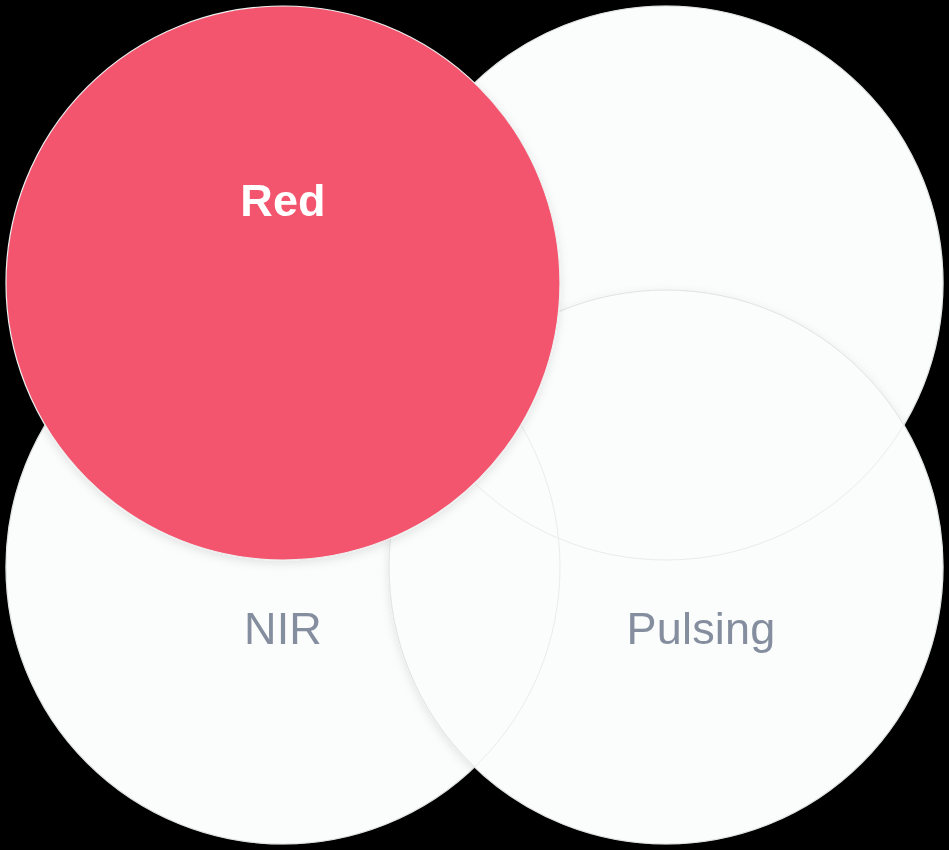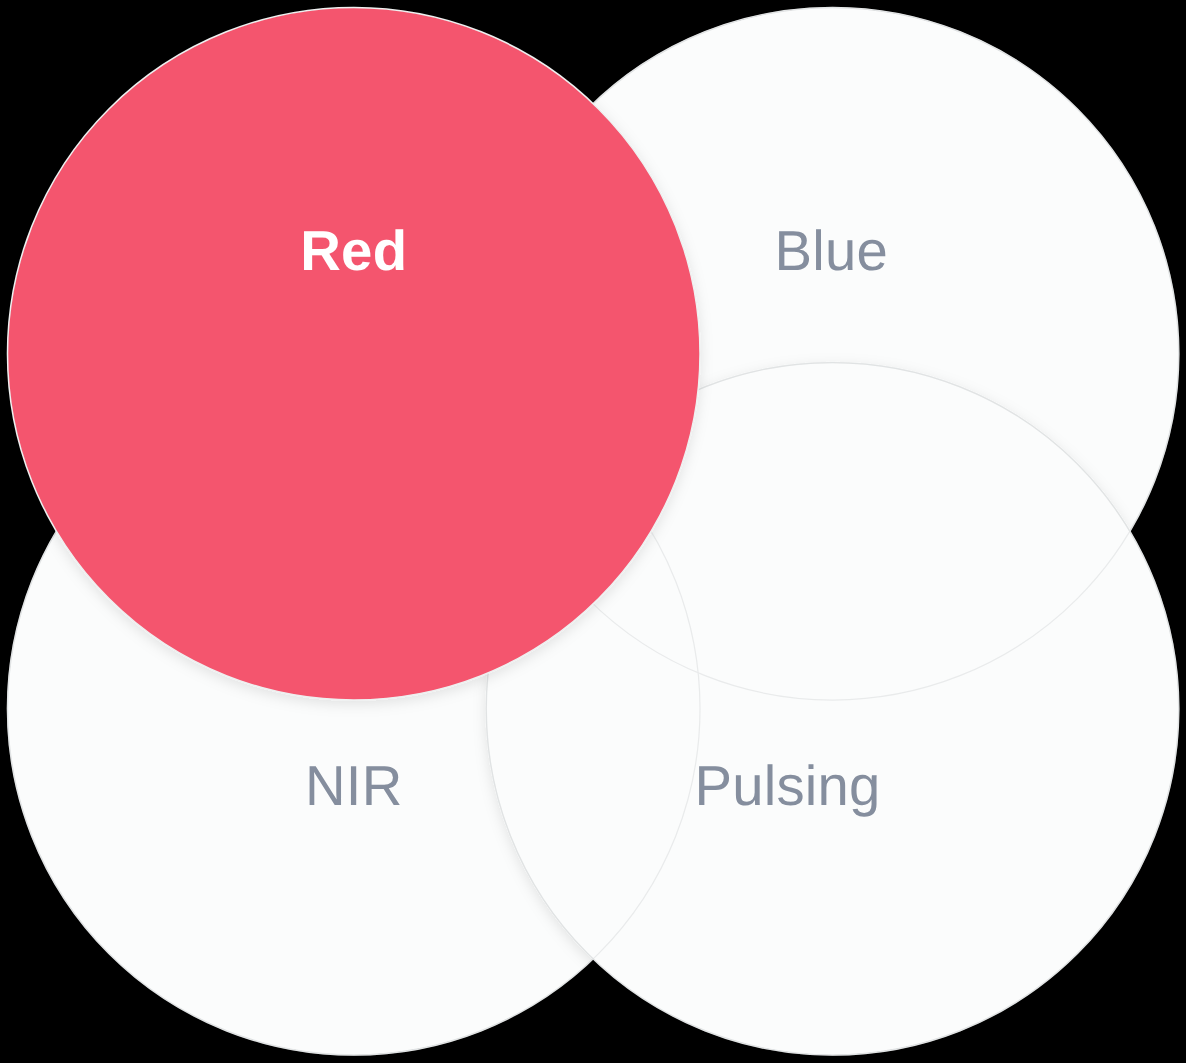"Blue" div.venn-label { html: <div>Blue</div> -> none }
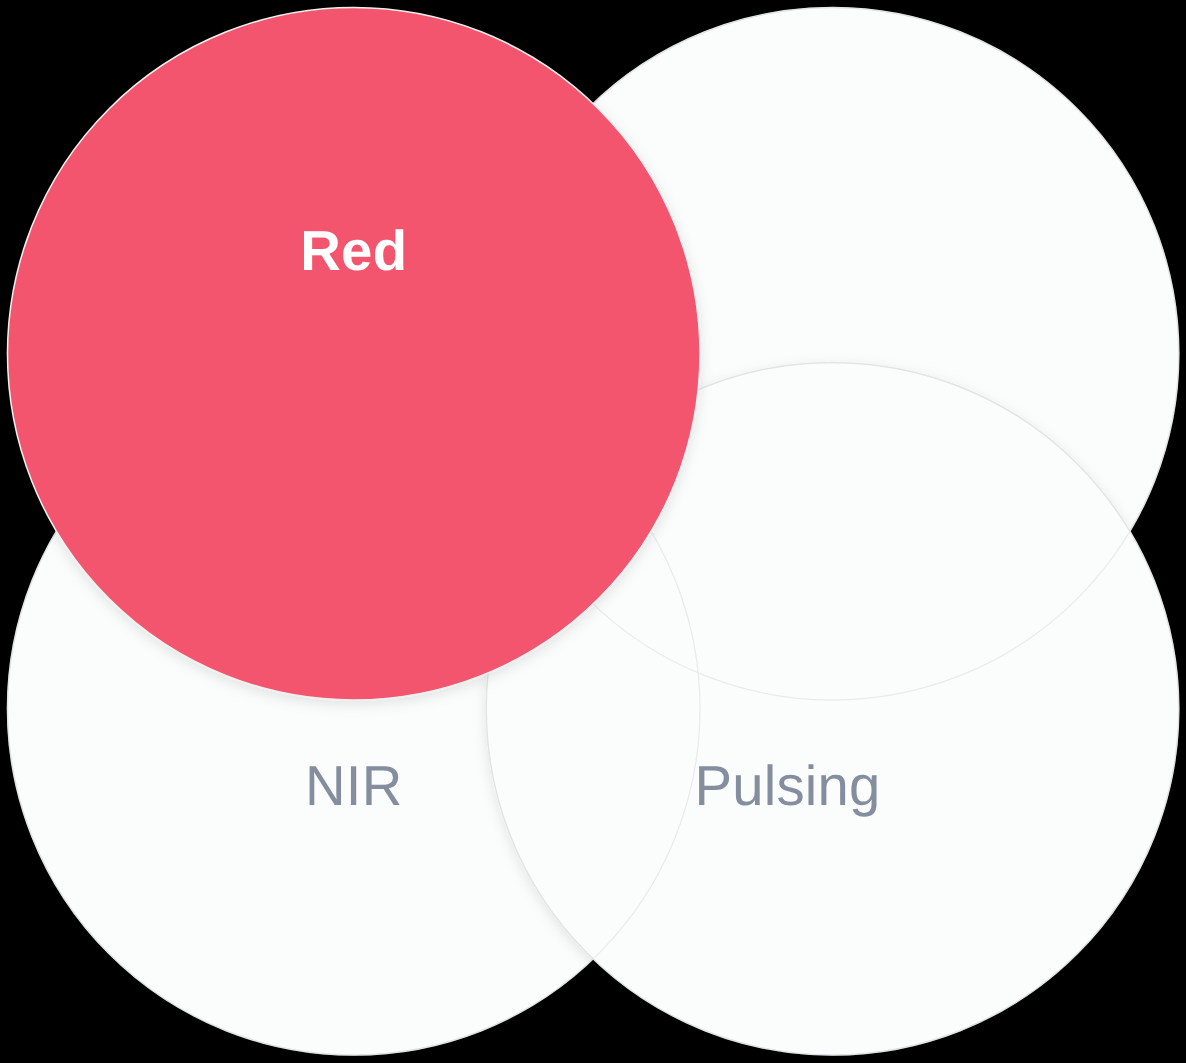"Pulsing" div.venn-label { left: 630px -> 701px }
